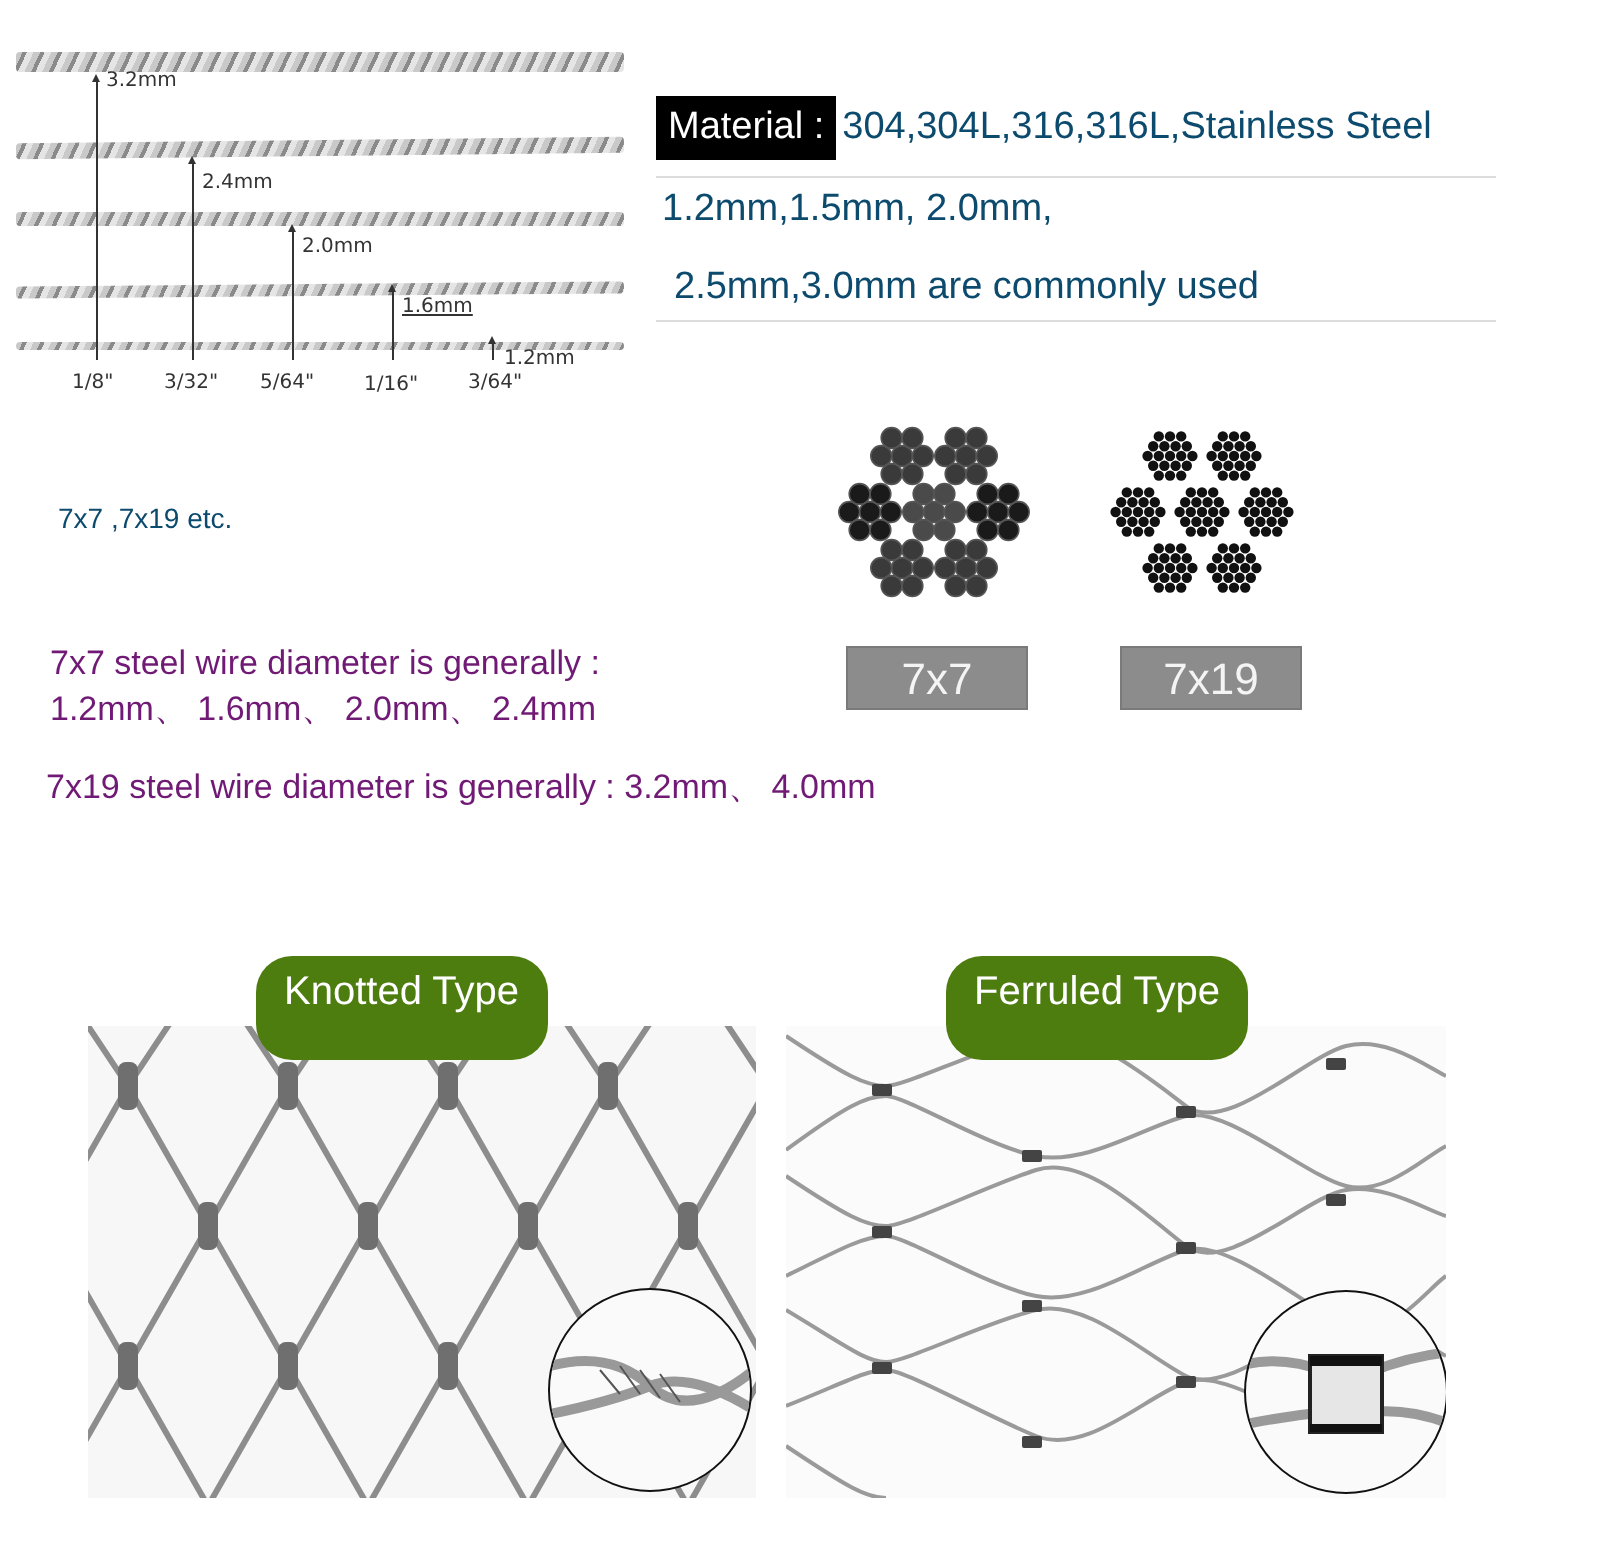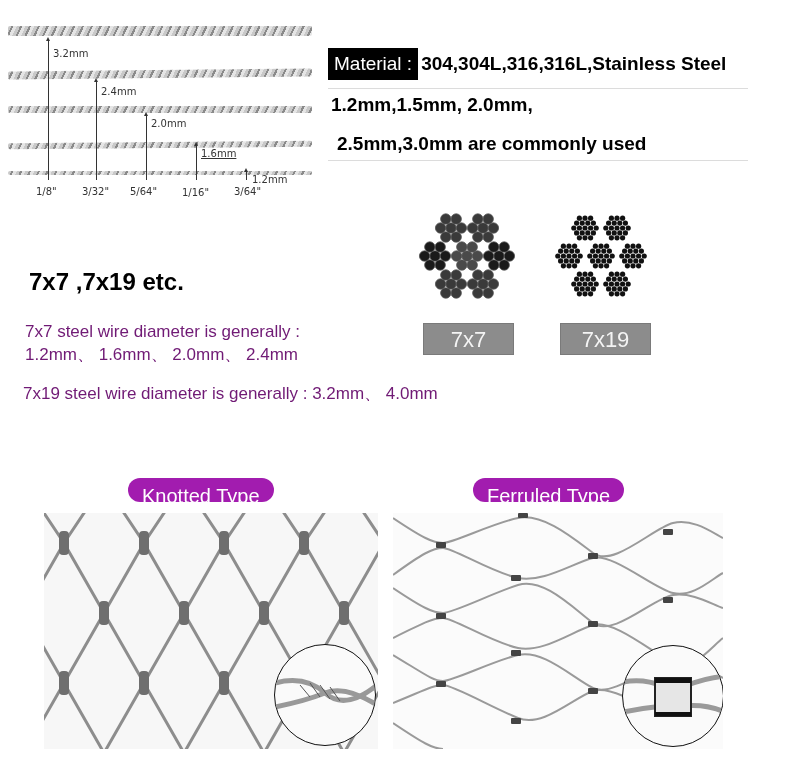"3.2mm" span.mm-label { top: 24px -> 11px }
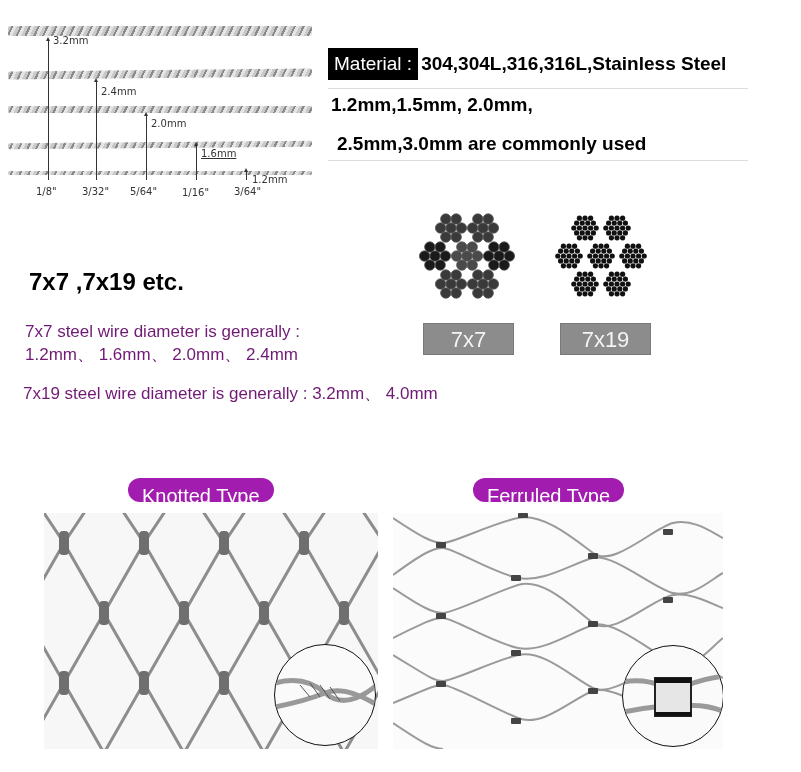"304,304L,316,316L,Stainless Steel" .val { color: #000000 -> #0c4a6e; font-weight: bold -> none }
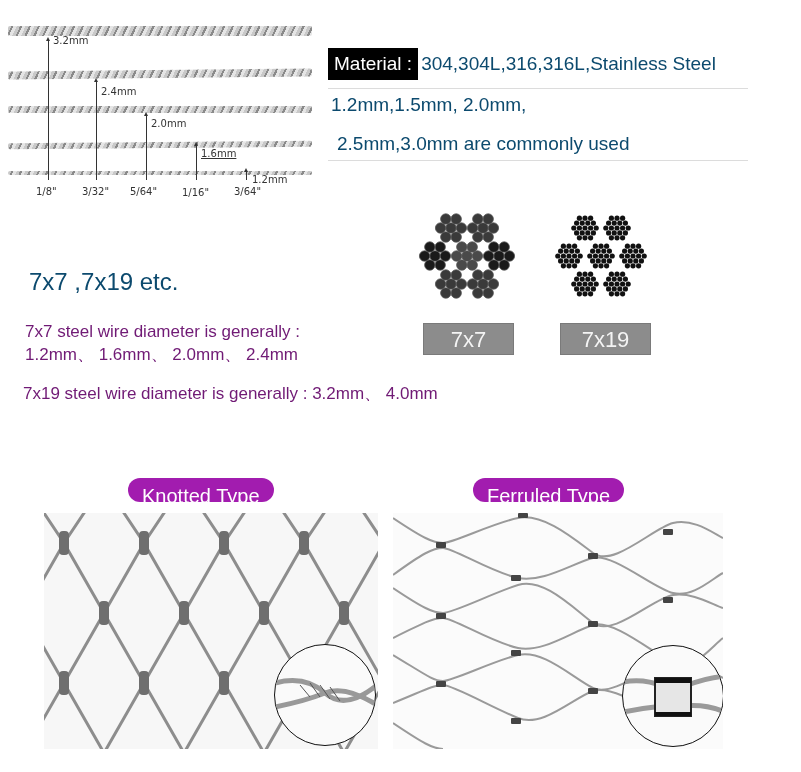"7x7 ,7x19 etc." span.val { font-size: 24px -> 14px; margin-top: 17px -> none }
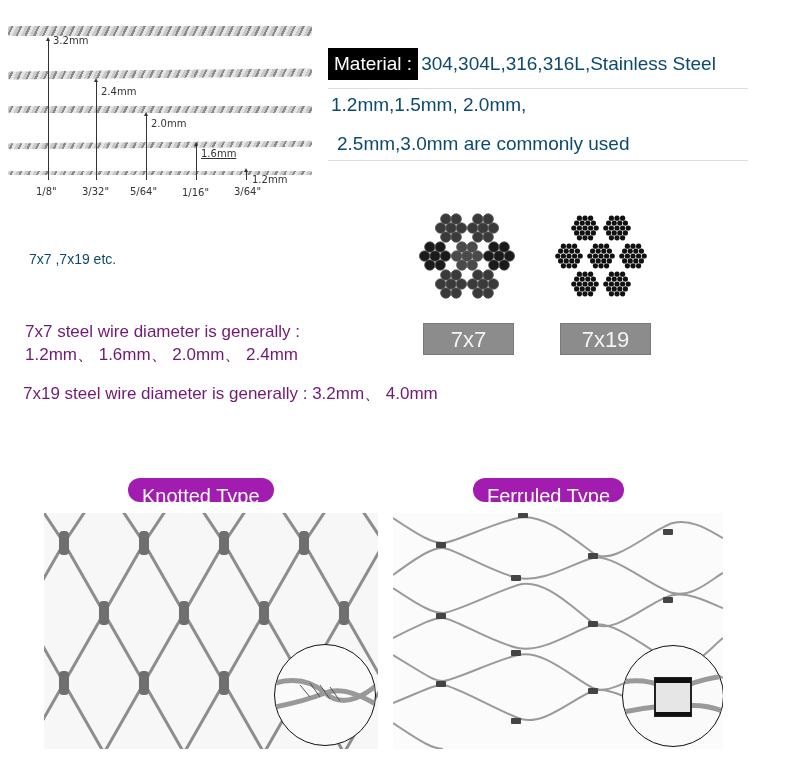"Knotted Type" .pill { background: #a21caf -> #4d7c0f; height: 24px -> 52px }
